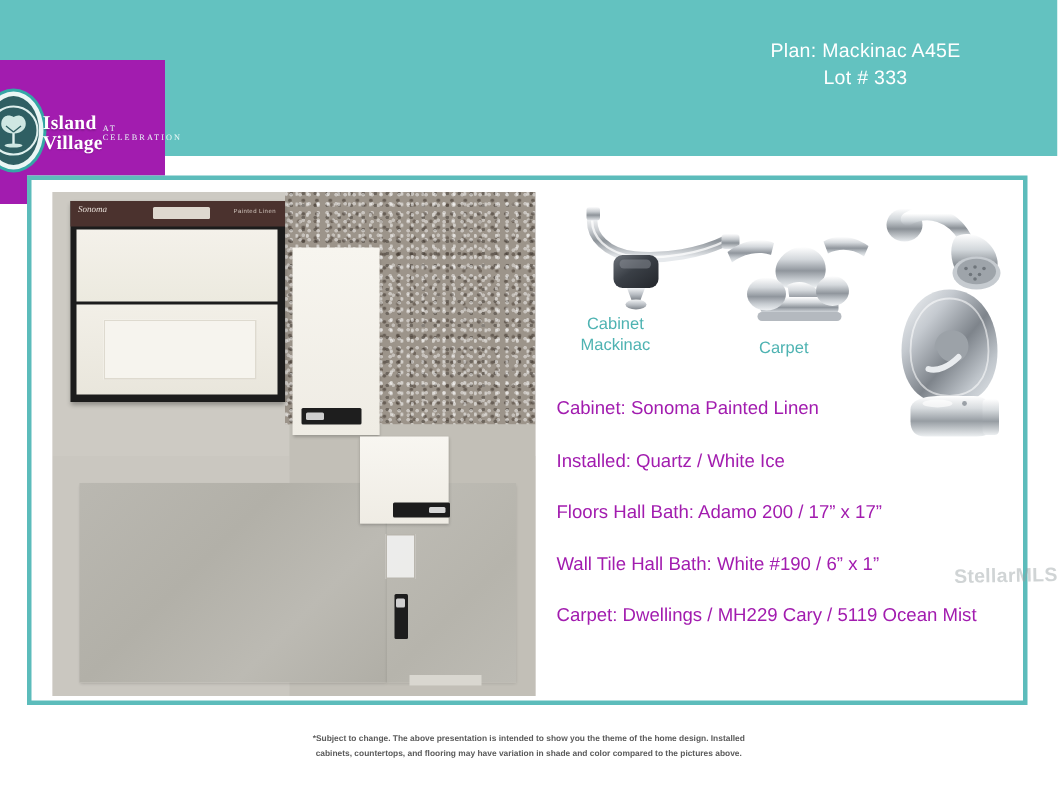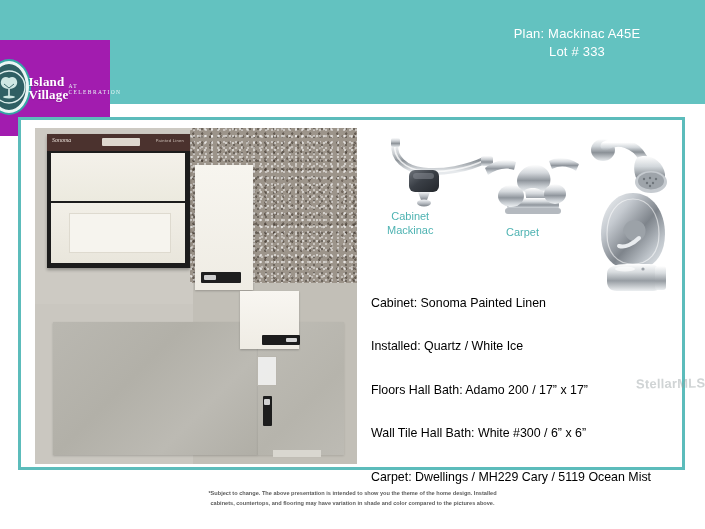"Cabinet: Sonoma Painted Linen" .spec-item { color: #000000 -> #a21caf; margin-top: 31px -> none }
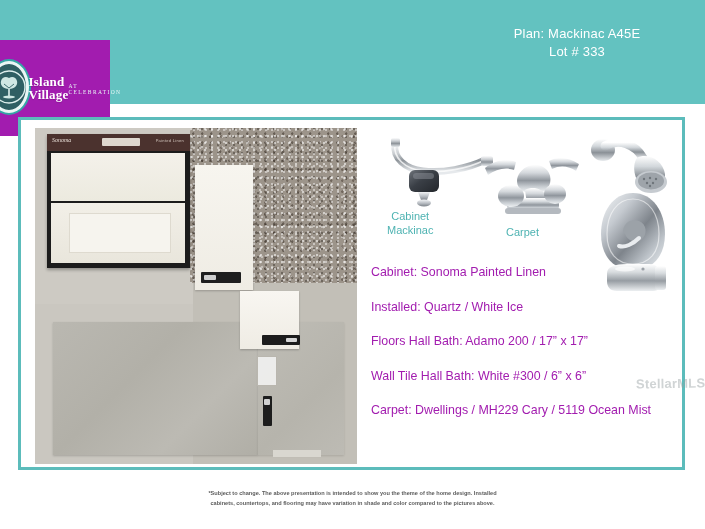"Wall Tile Hall Bath: White" div.spec-item { text: 300 / 6” x 6 -> 190 / 6” x 1 }
